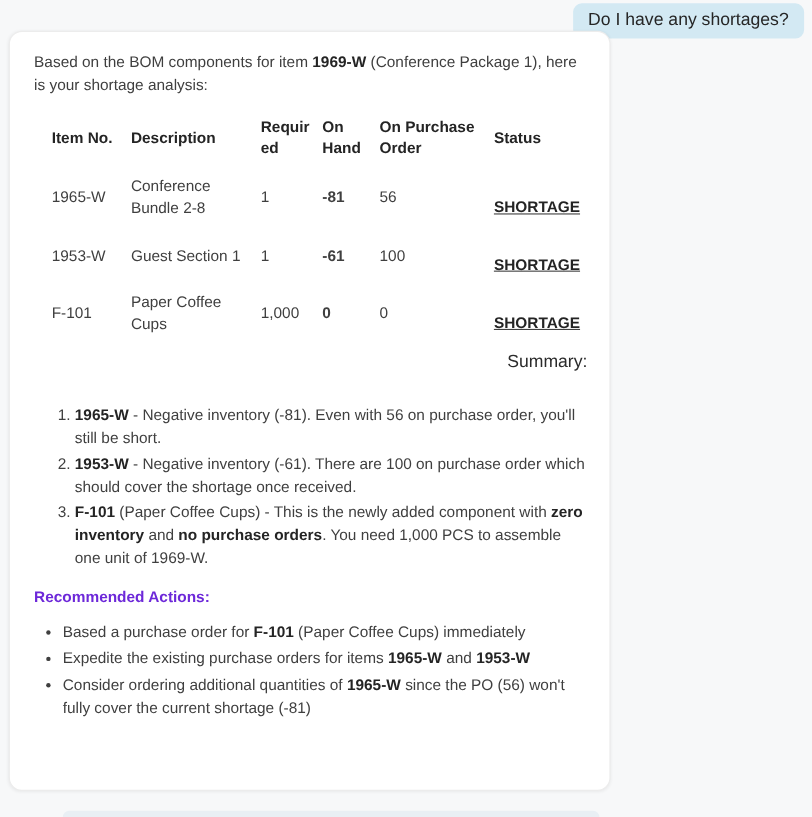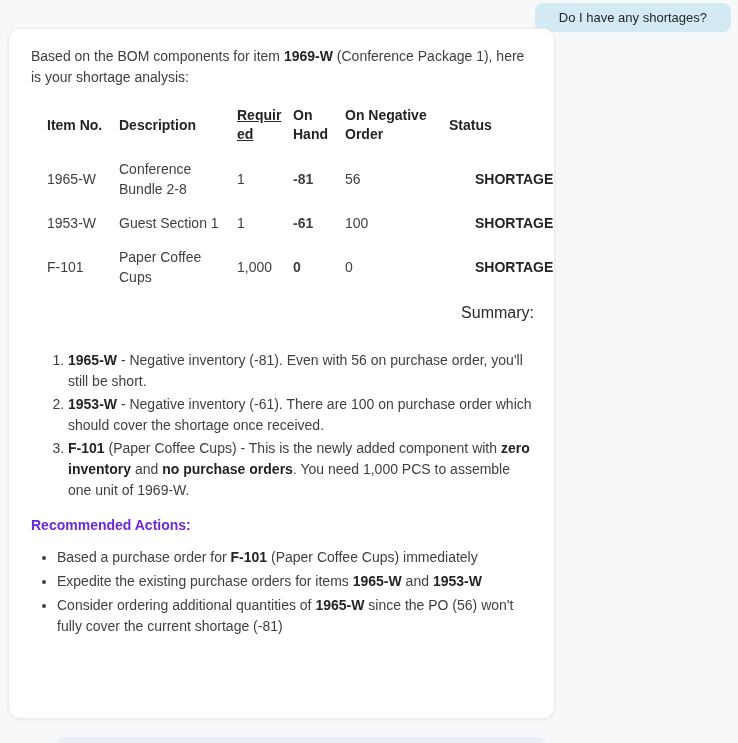"Do I have any shortages?" .user-bubble { font-size: 13px -> 16px; padding: 7px 24px -> 7px 14px }
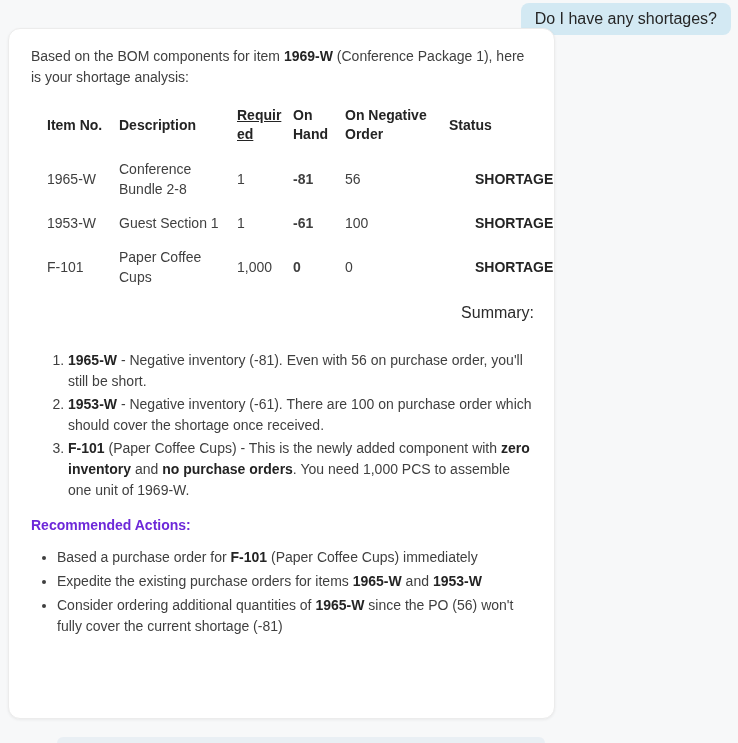"Required" .th-required { text-decoration: underline -> none }
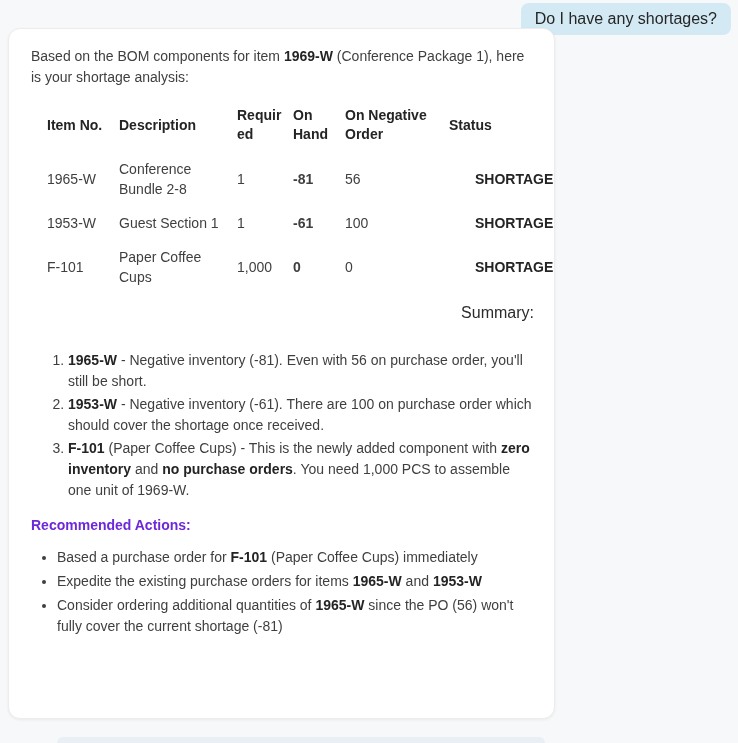"On Negative Order" th { text: Negative -> Purchase }
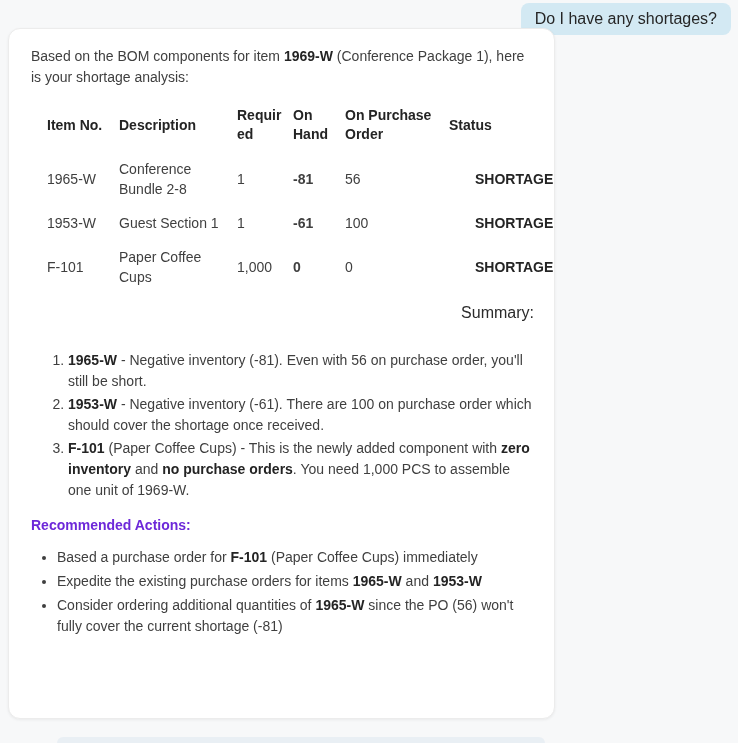"SHORTAGE" .status-stack { flex-direction: row -> column; text-decoration: none -> underline }
